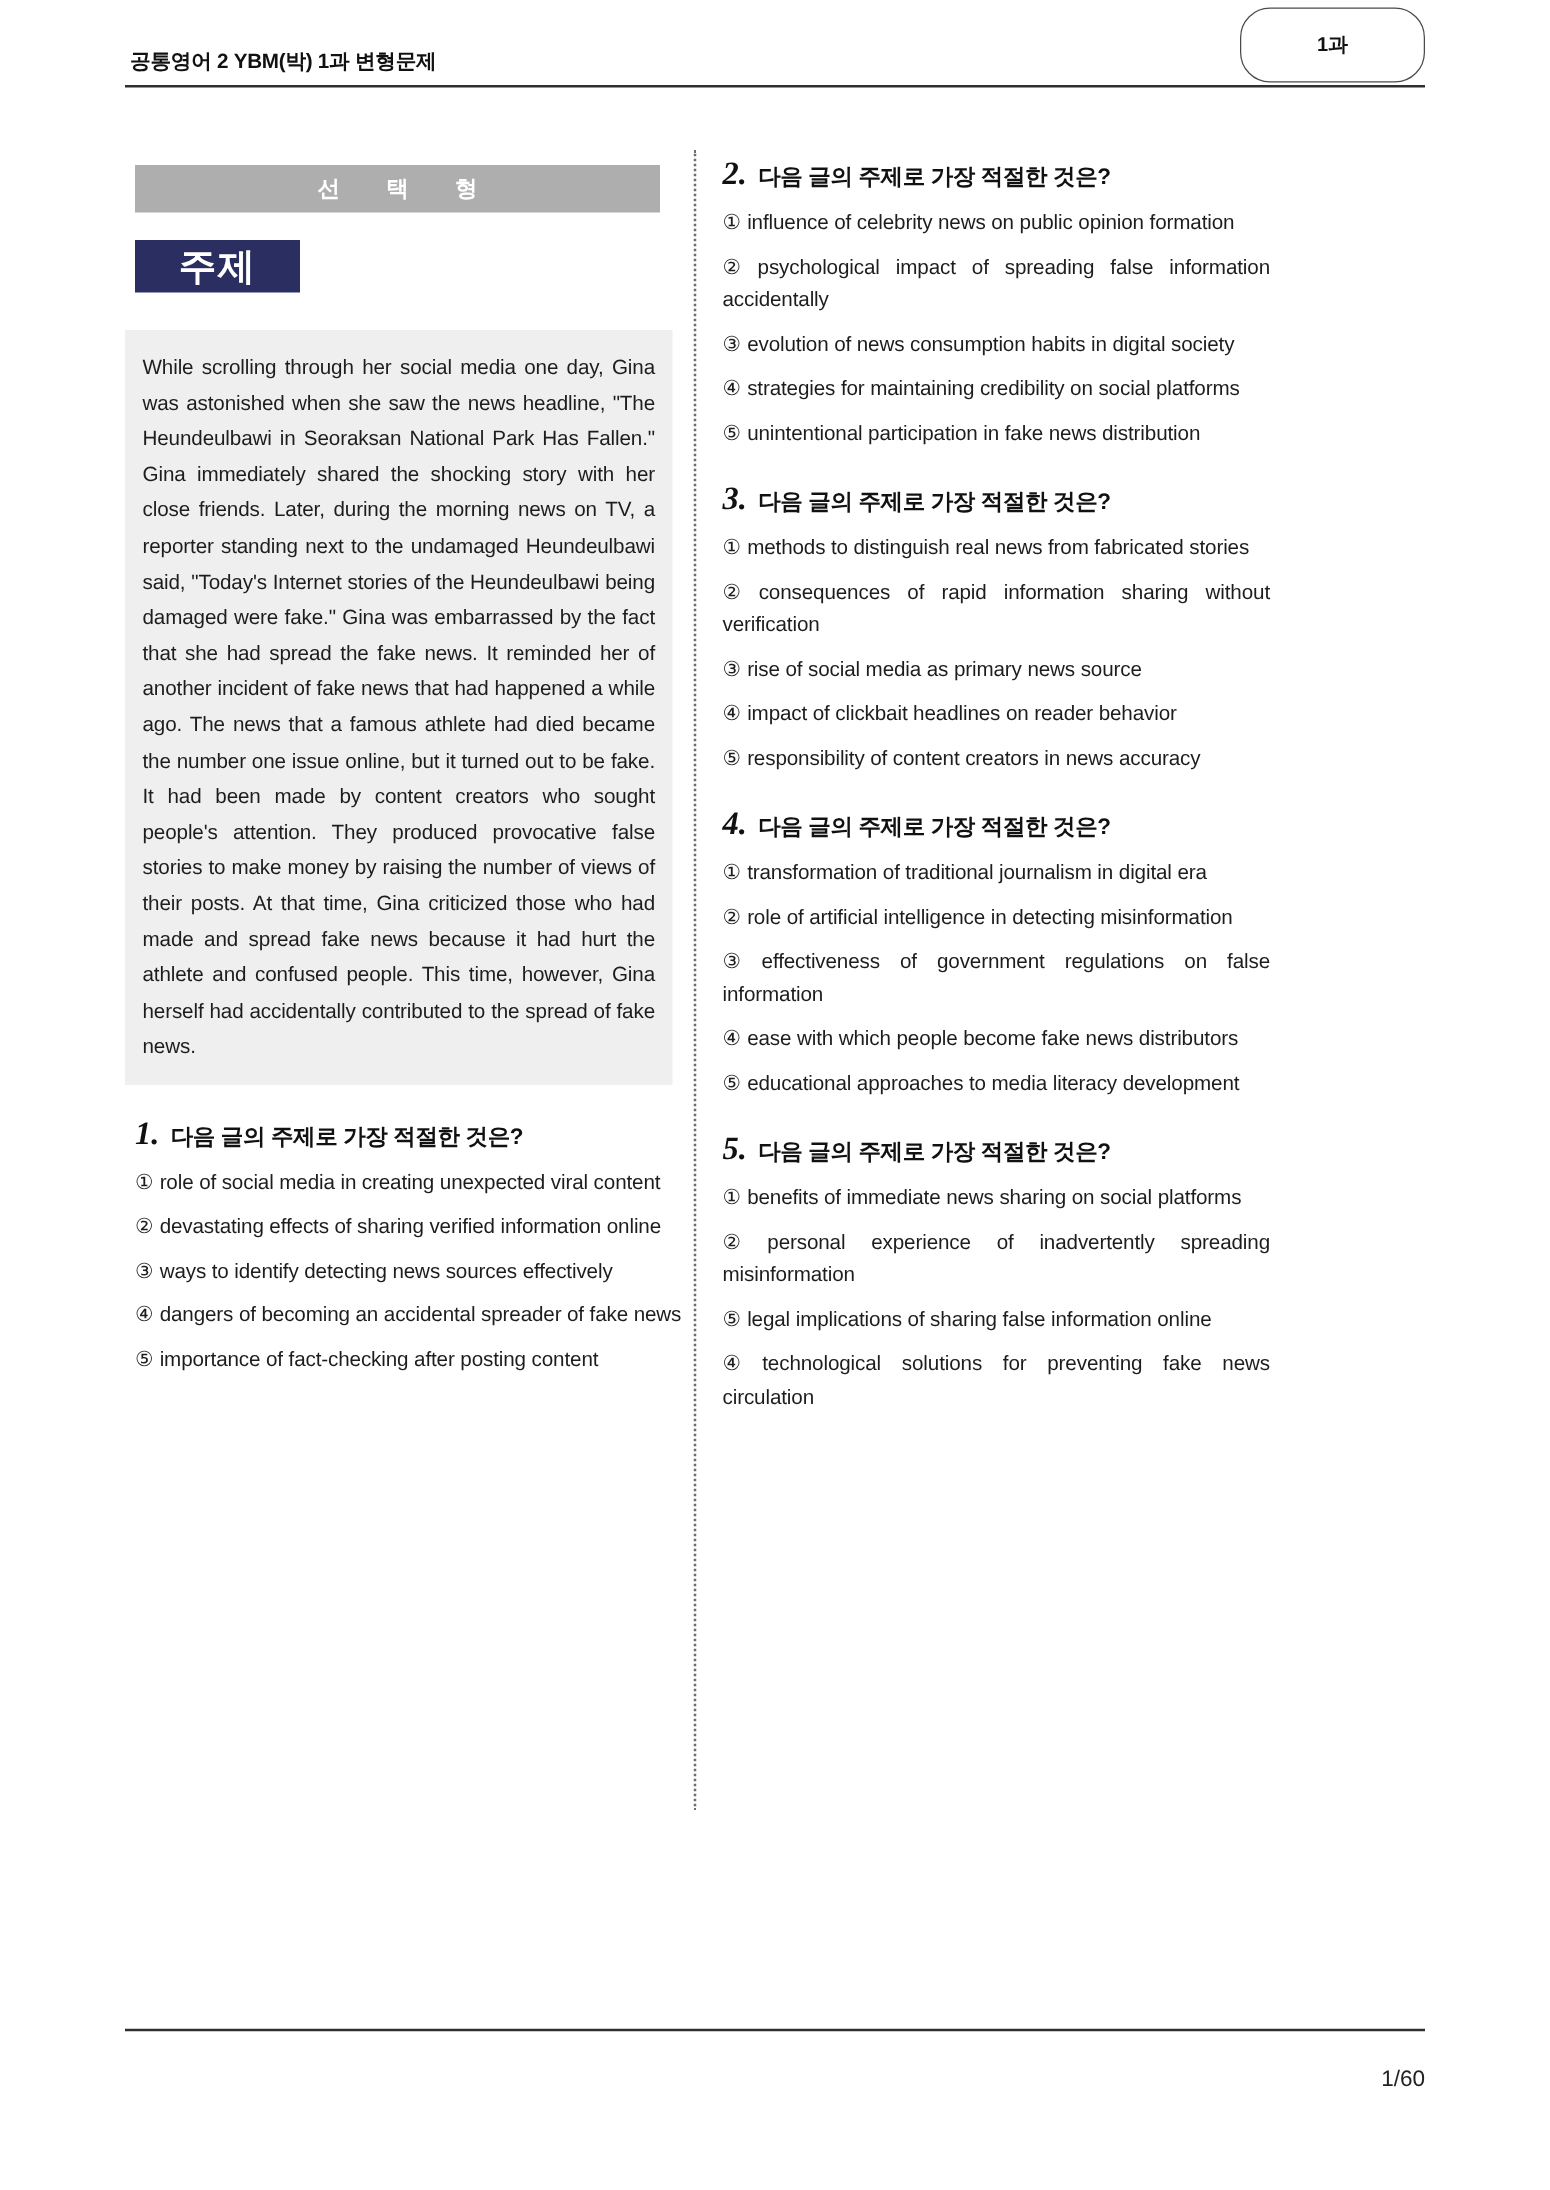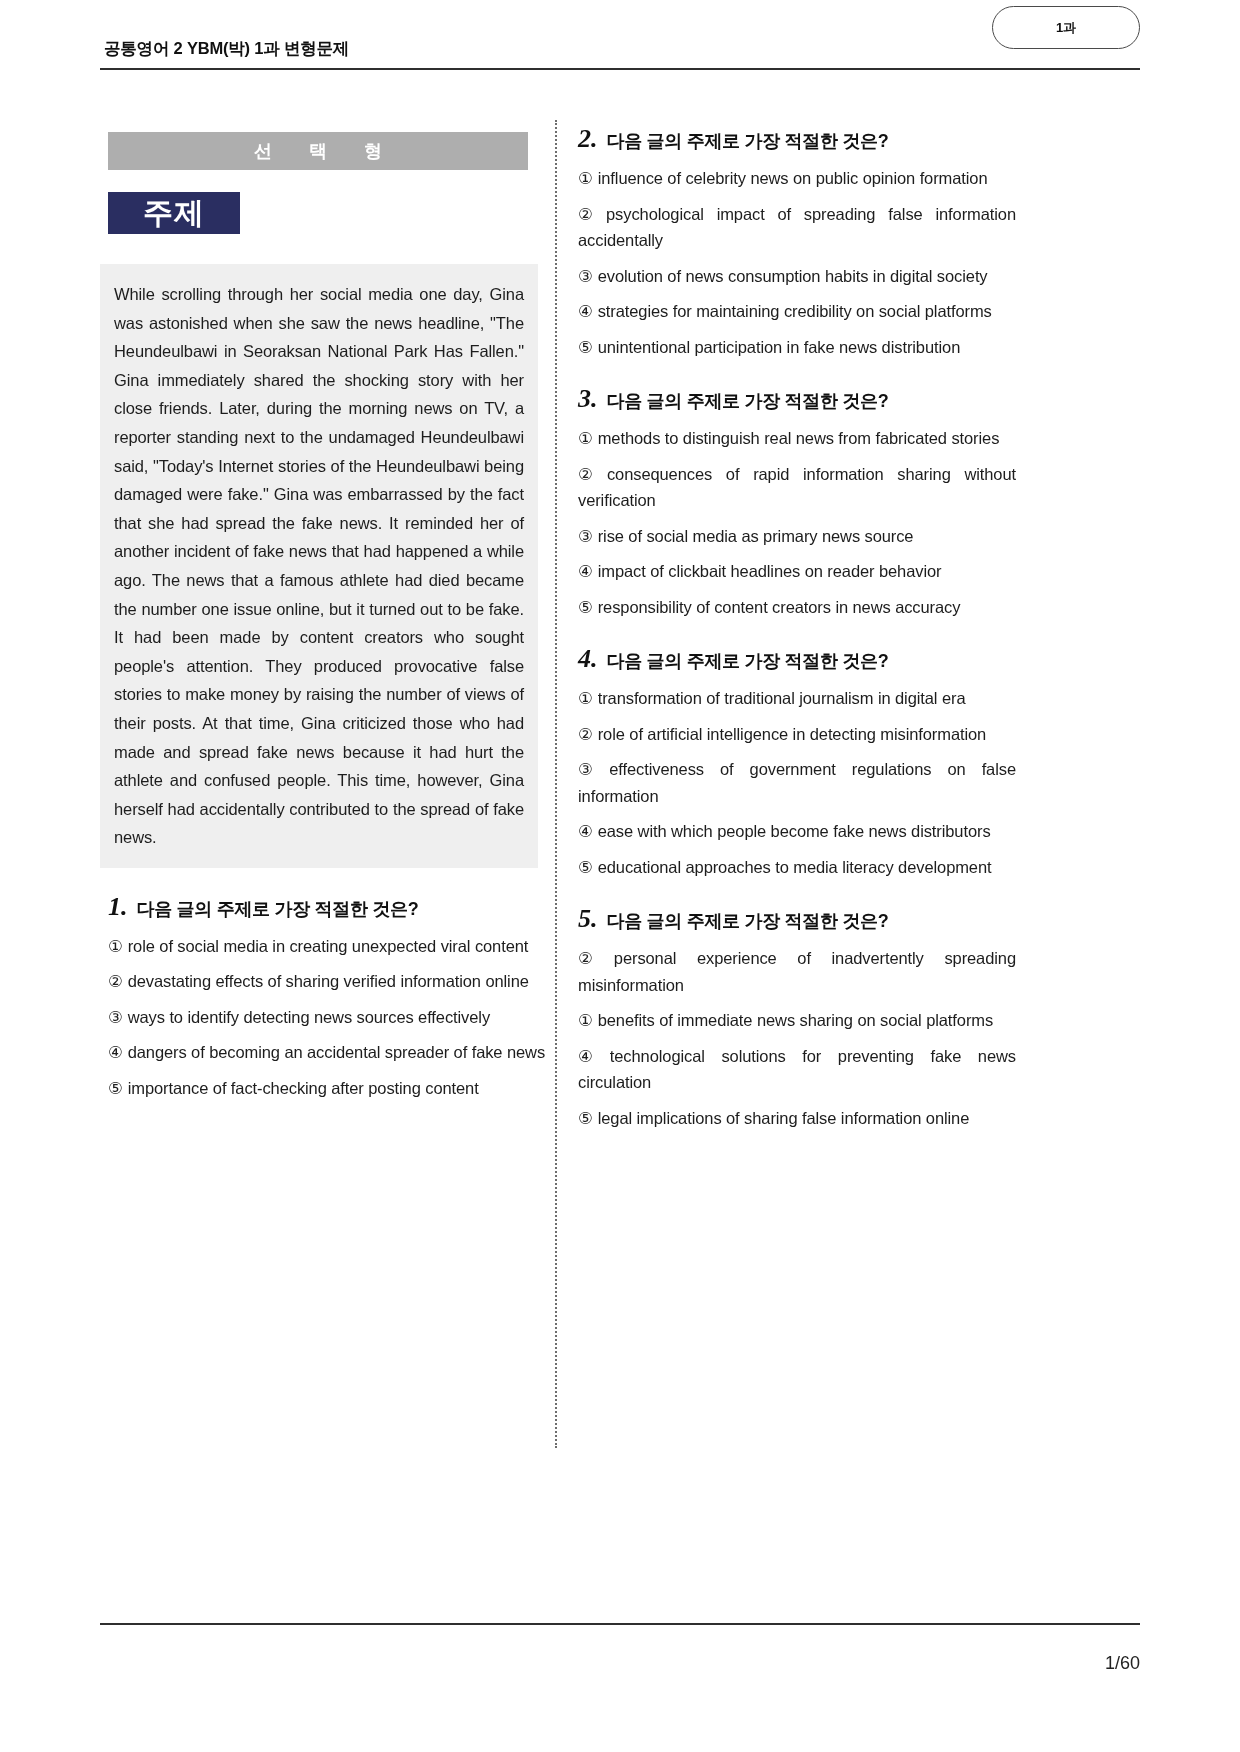"1과" .lesson-badge { font-size: 13px -> 16px; height: 43px -> 60px }
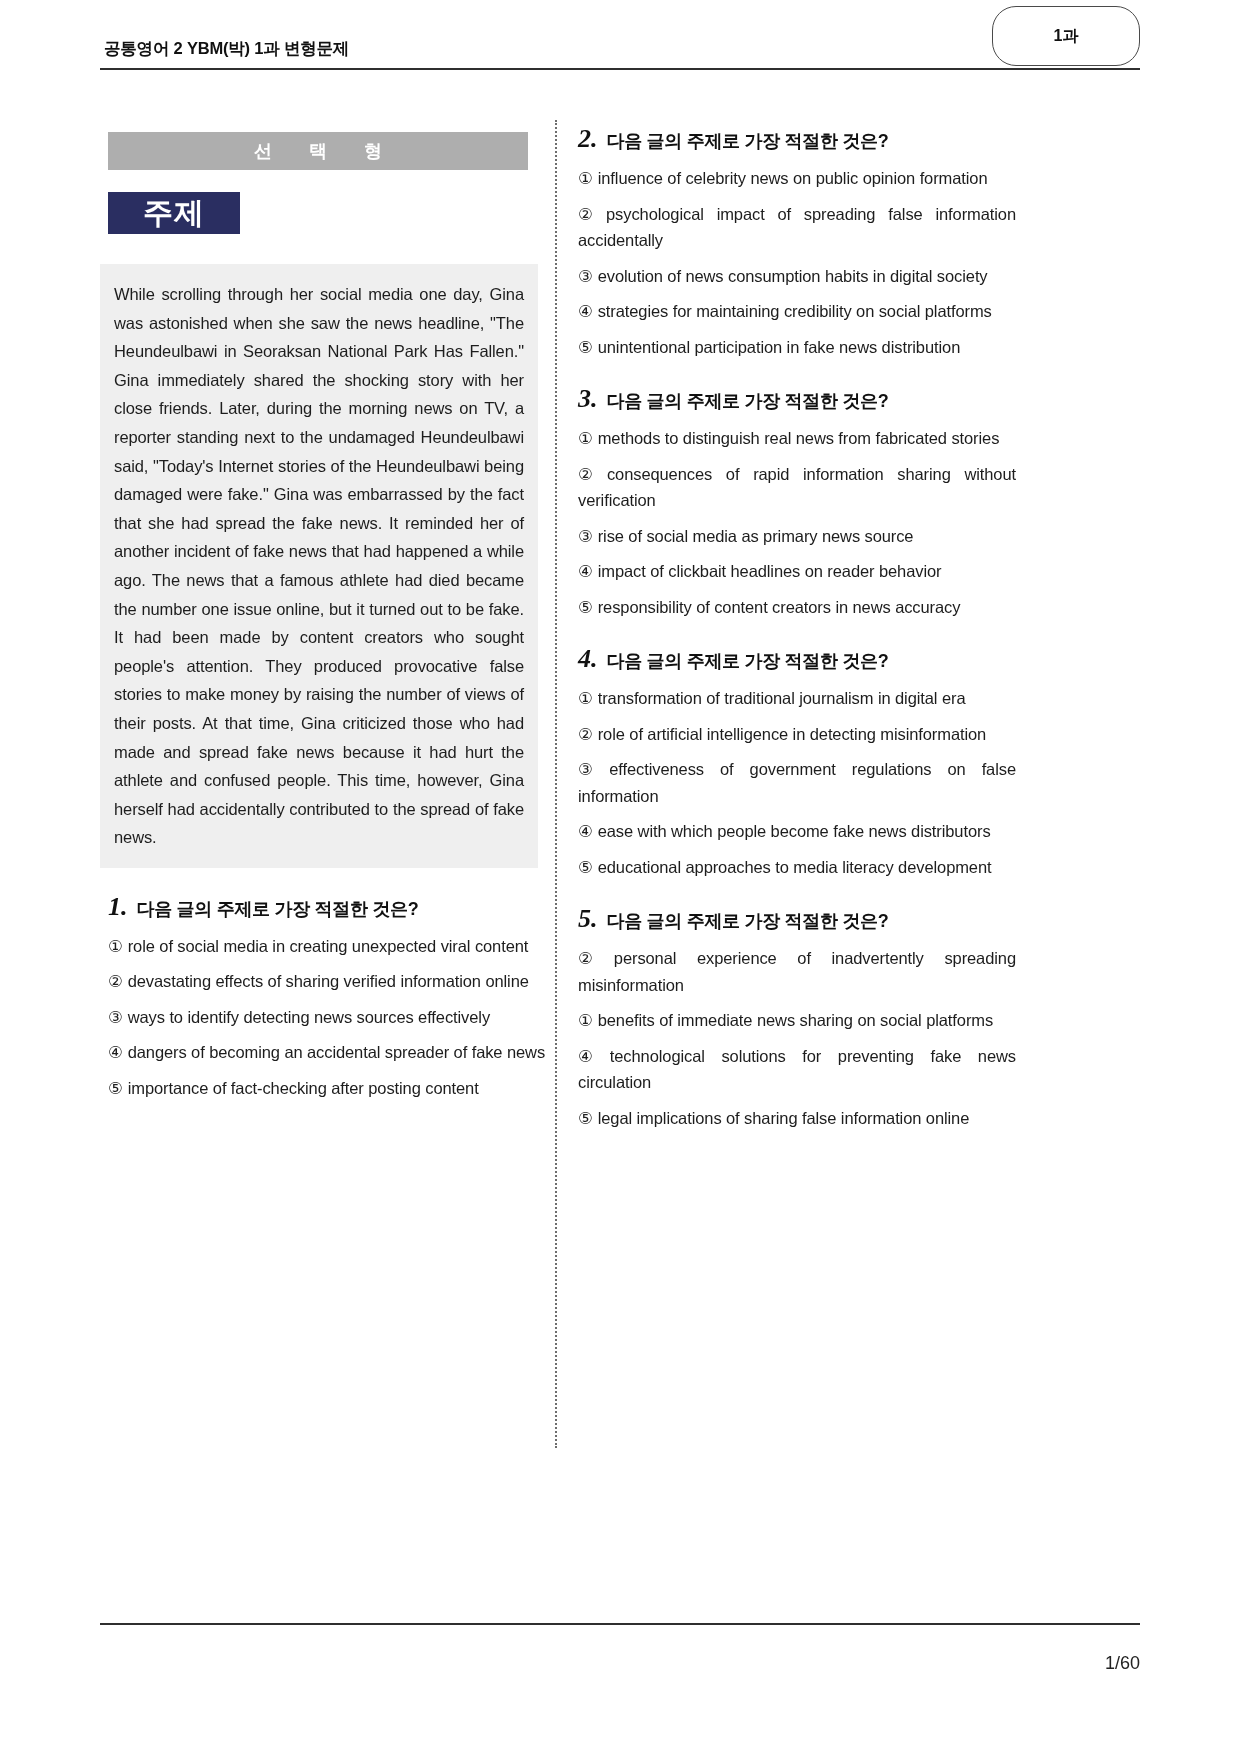"② personal experience of inadvertently" div.option { order: before "① benefits of immediate news" -> after "① benefits of immediate news" }
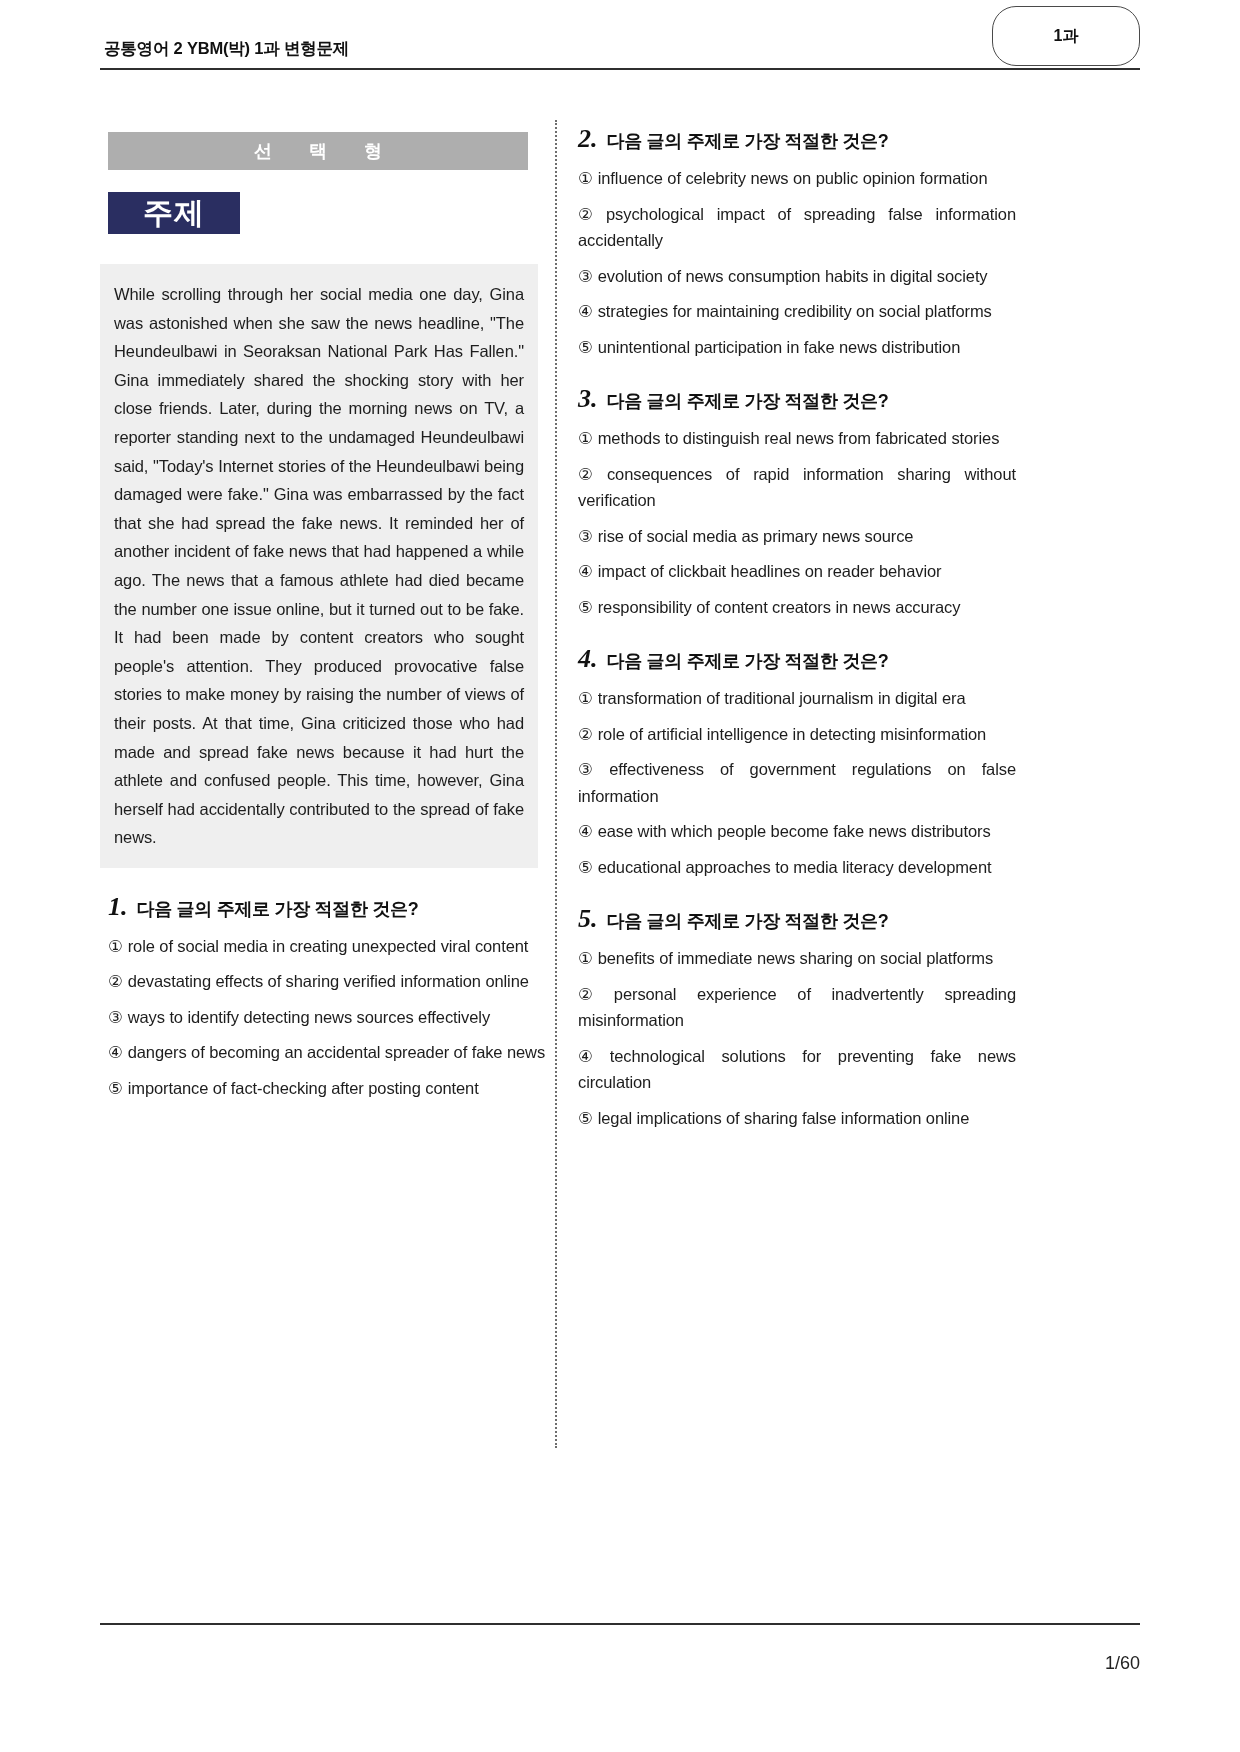"④ technological solutions for preventing" div.option { order: before "⑤ legal implications of sharing" -> after "⑤ legal implications of sharing" }
